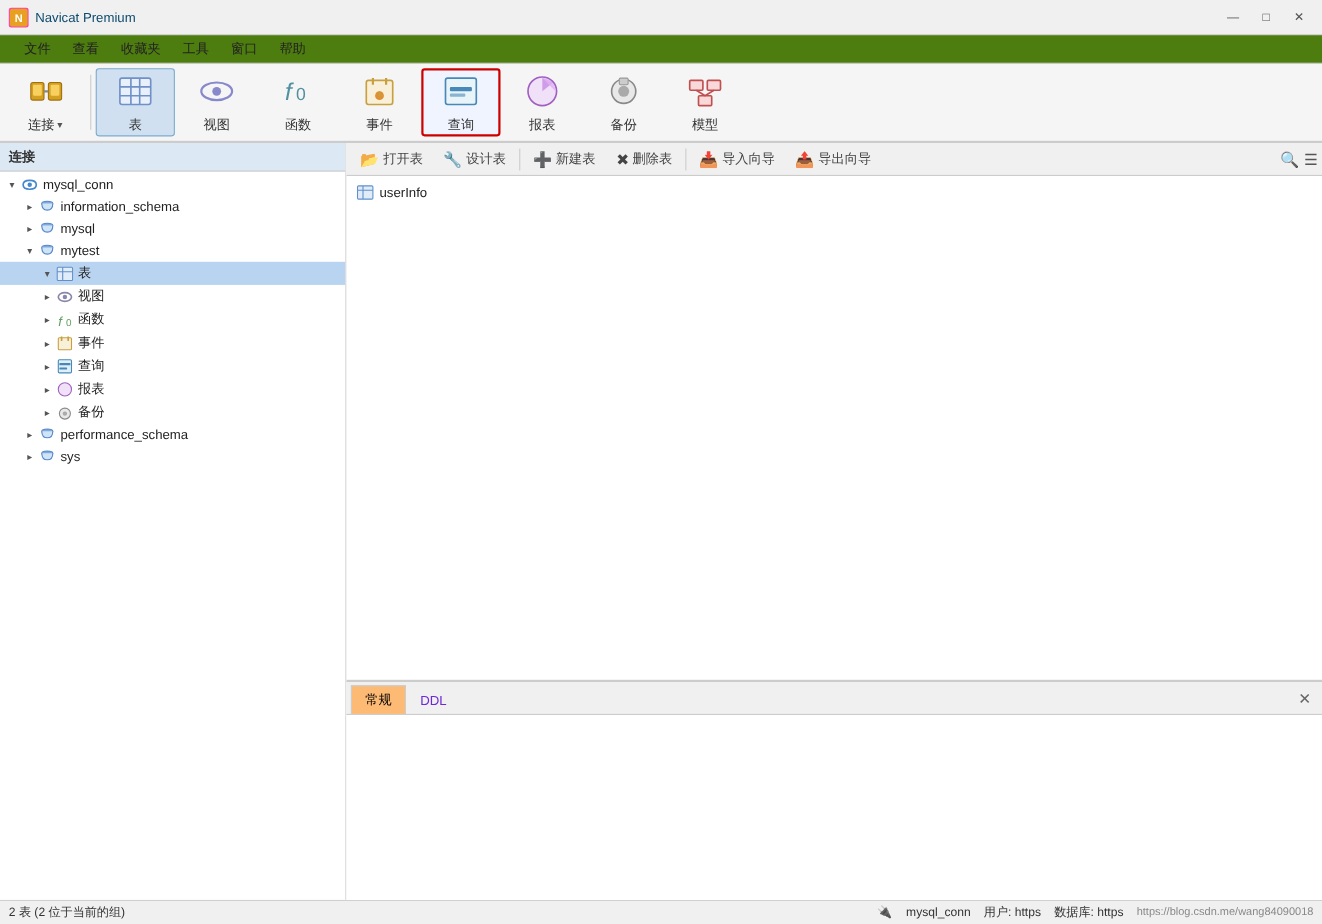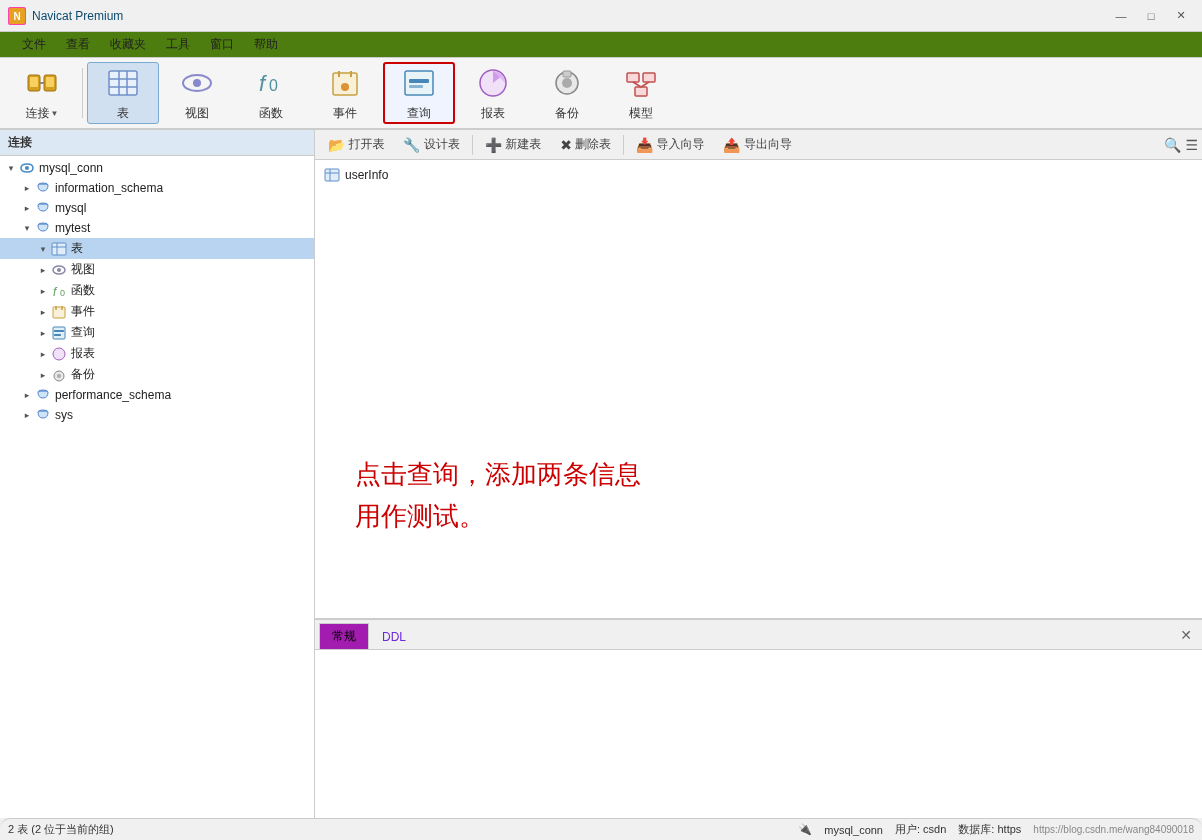"userInfo" div { flex-direction: column -> row }
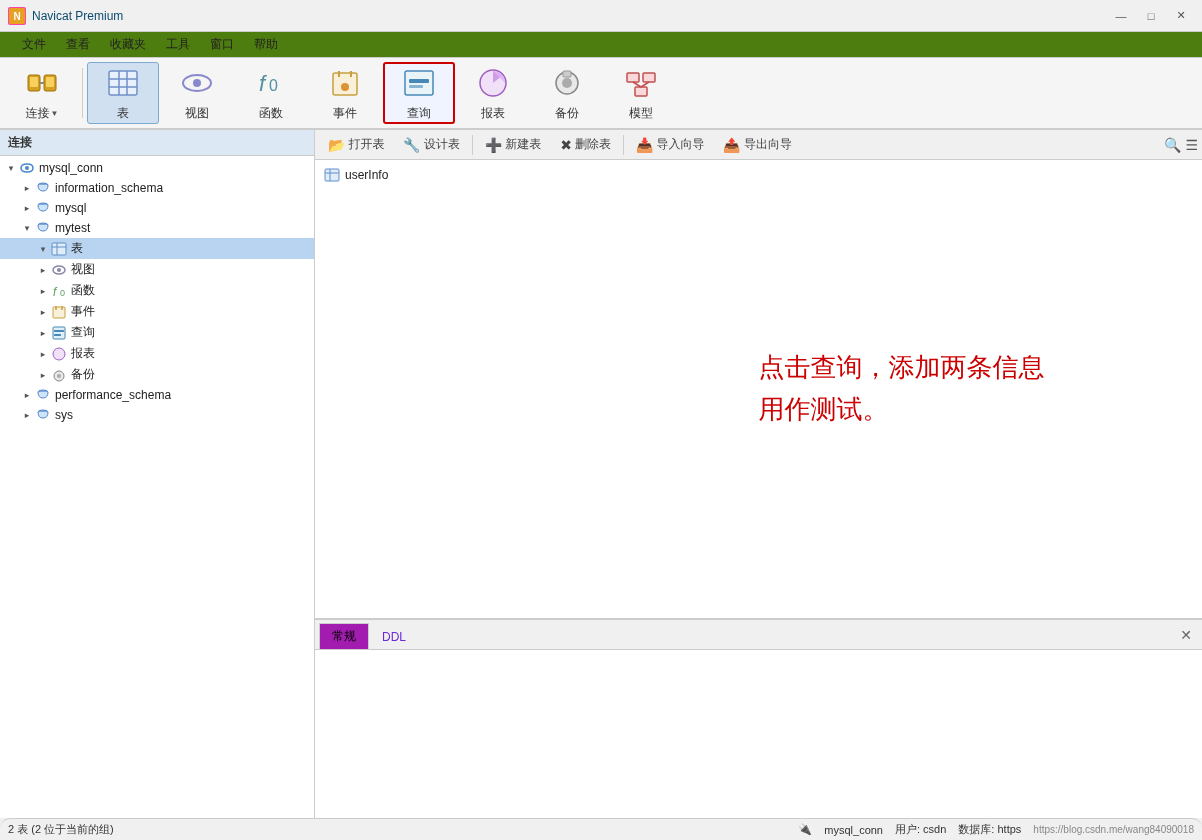"点击查询，添加两条信息" div { html: <div> <div> <div>点击查询，添加两条信息</div> <div>用作测试。</div> </div> </div> -> none }
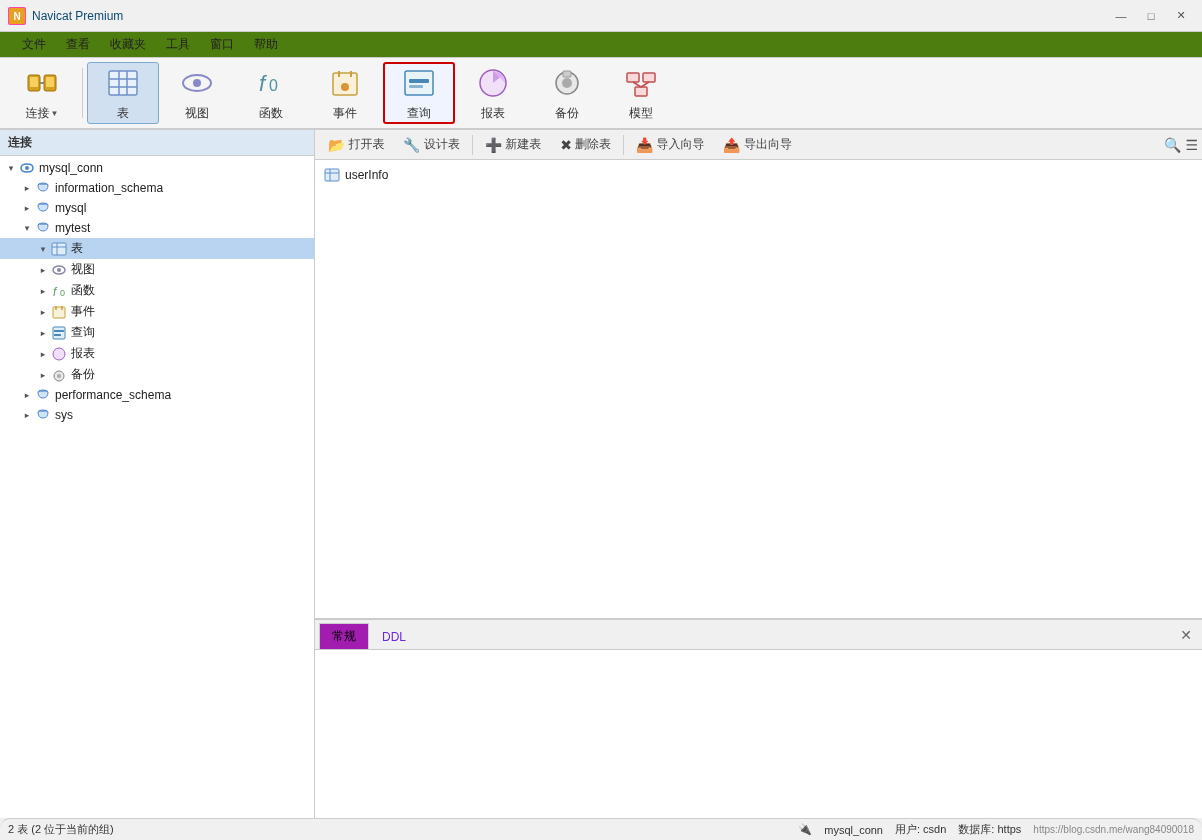"常规" .bottom-tab.active { background: #a21caf -> #fdba74 }
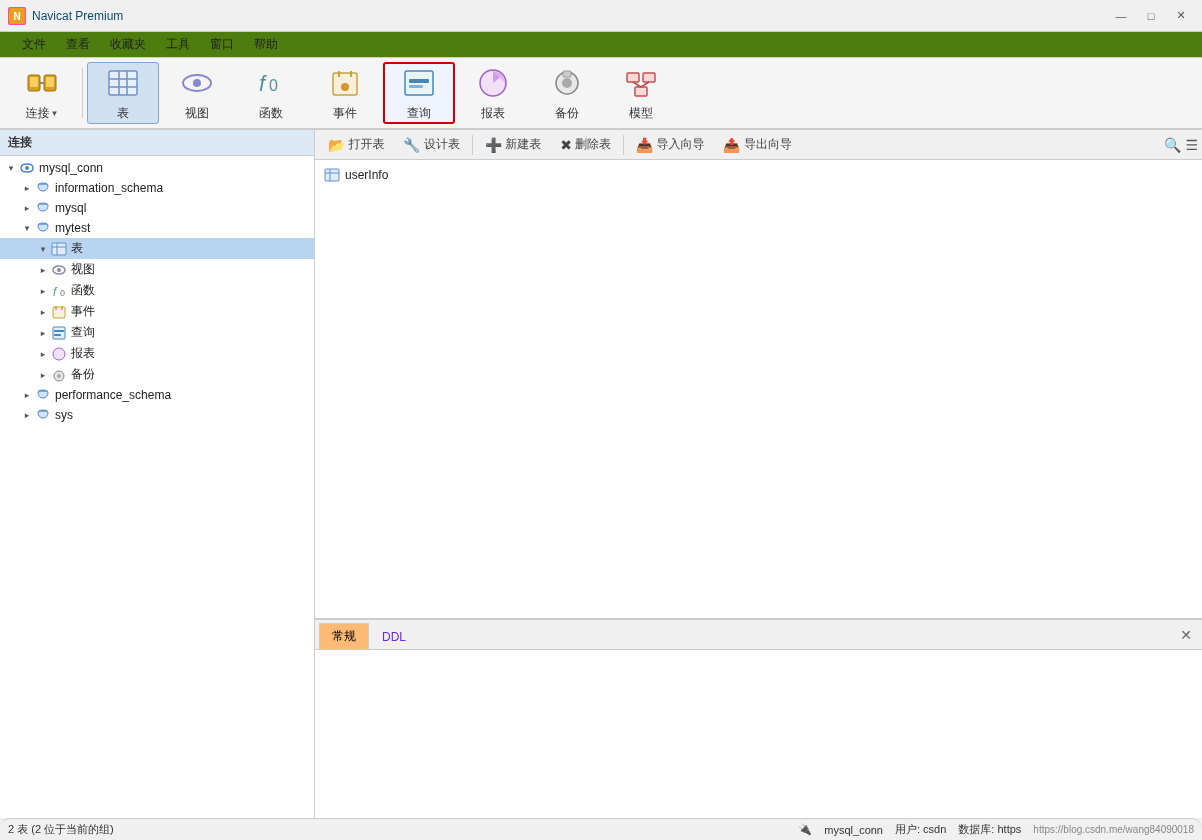"2 表 (2 位于当前的组)" #statusbar { border-radius: 10px -> none }
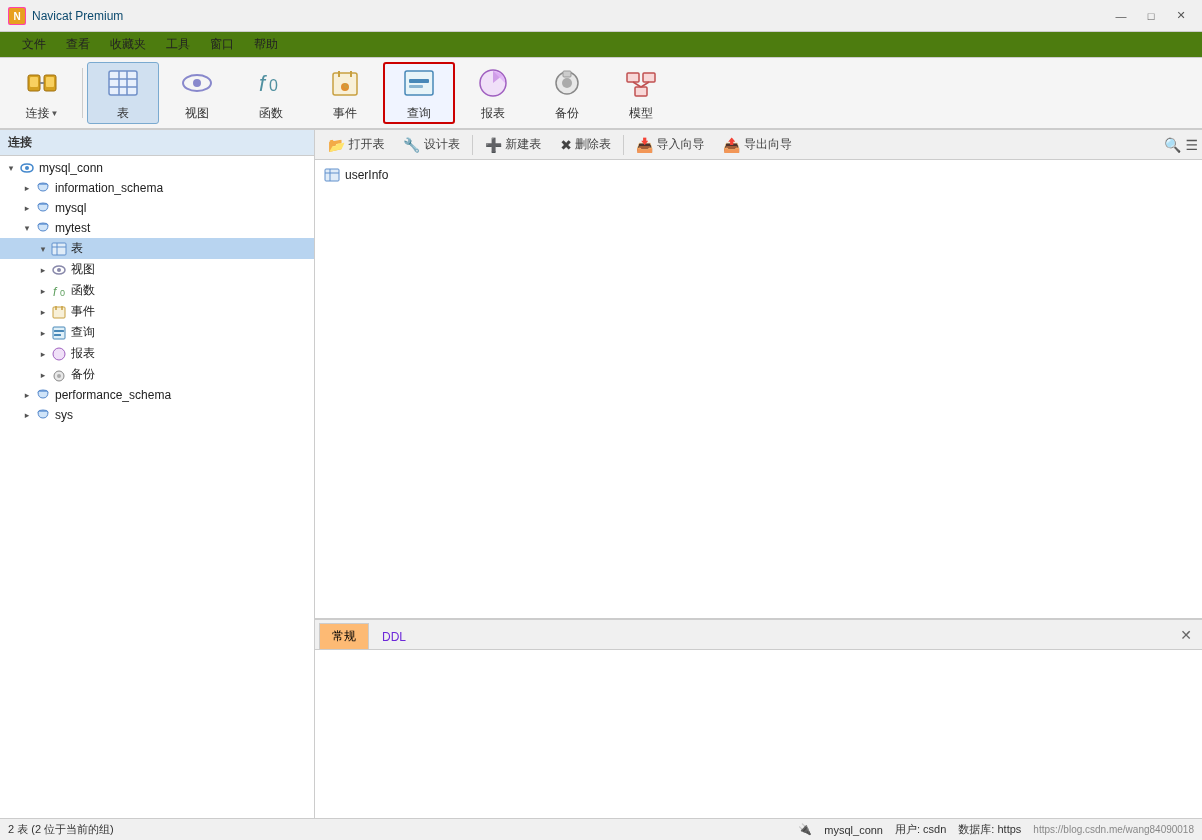"用户: csdn" span { text: csdn -> https }
